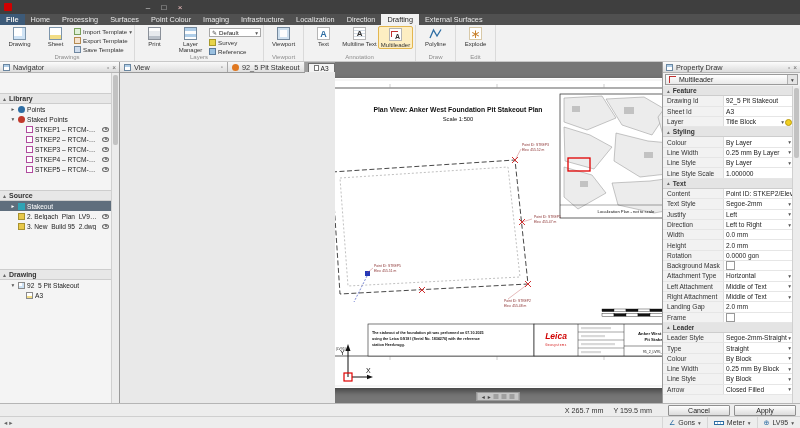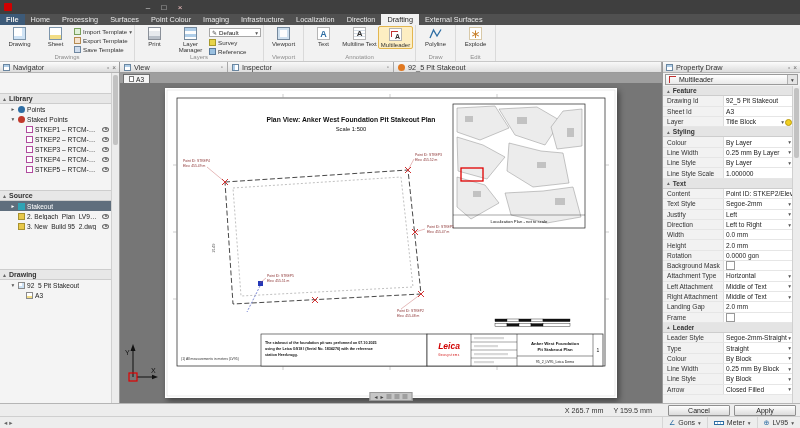"View" .center { flex-direction: column -> row }
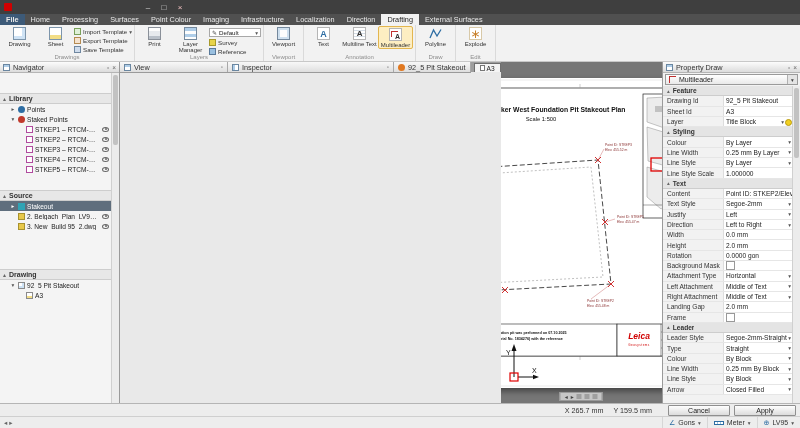"Inspector" div.vtab { html: <div> <span></span> <span>Inspector</span> <span>▫</span> </div> -> none }
